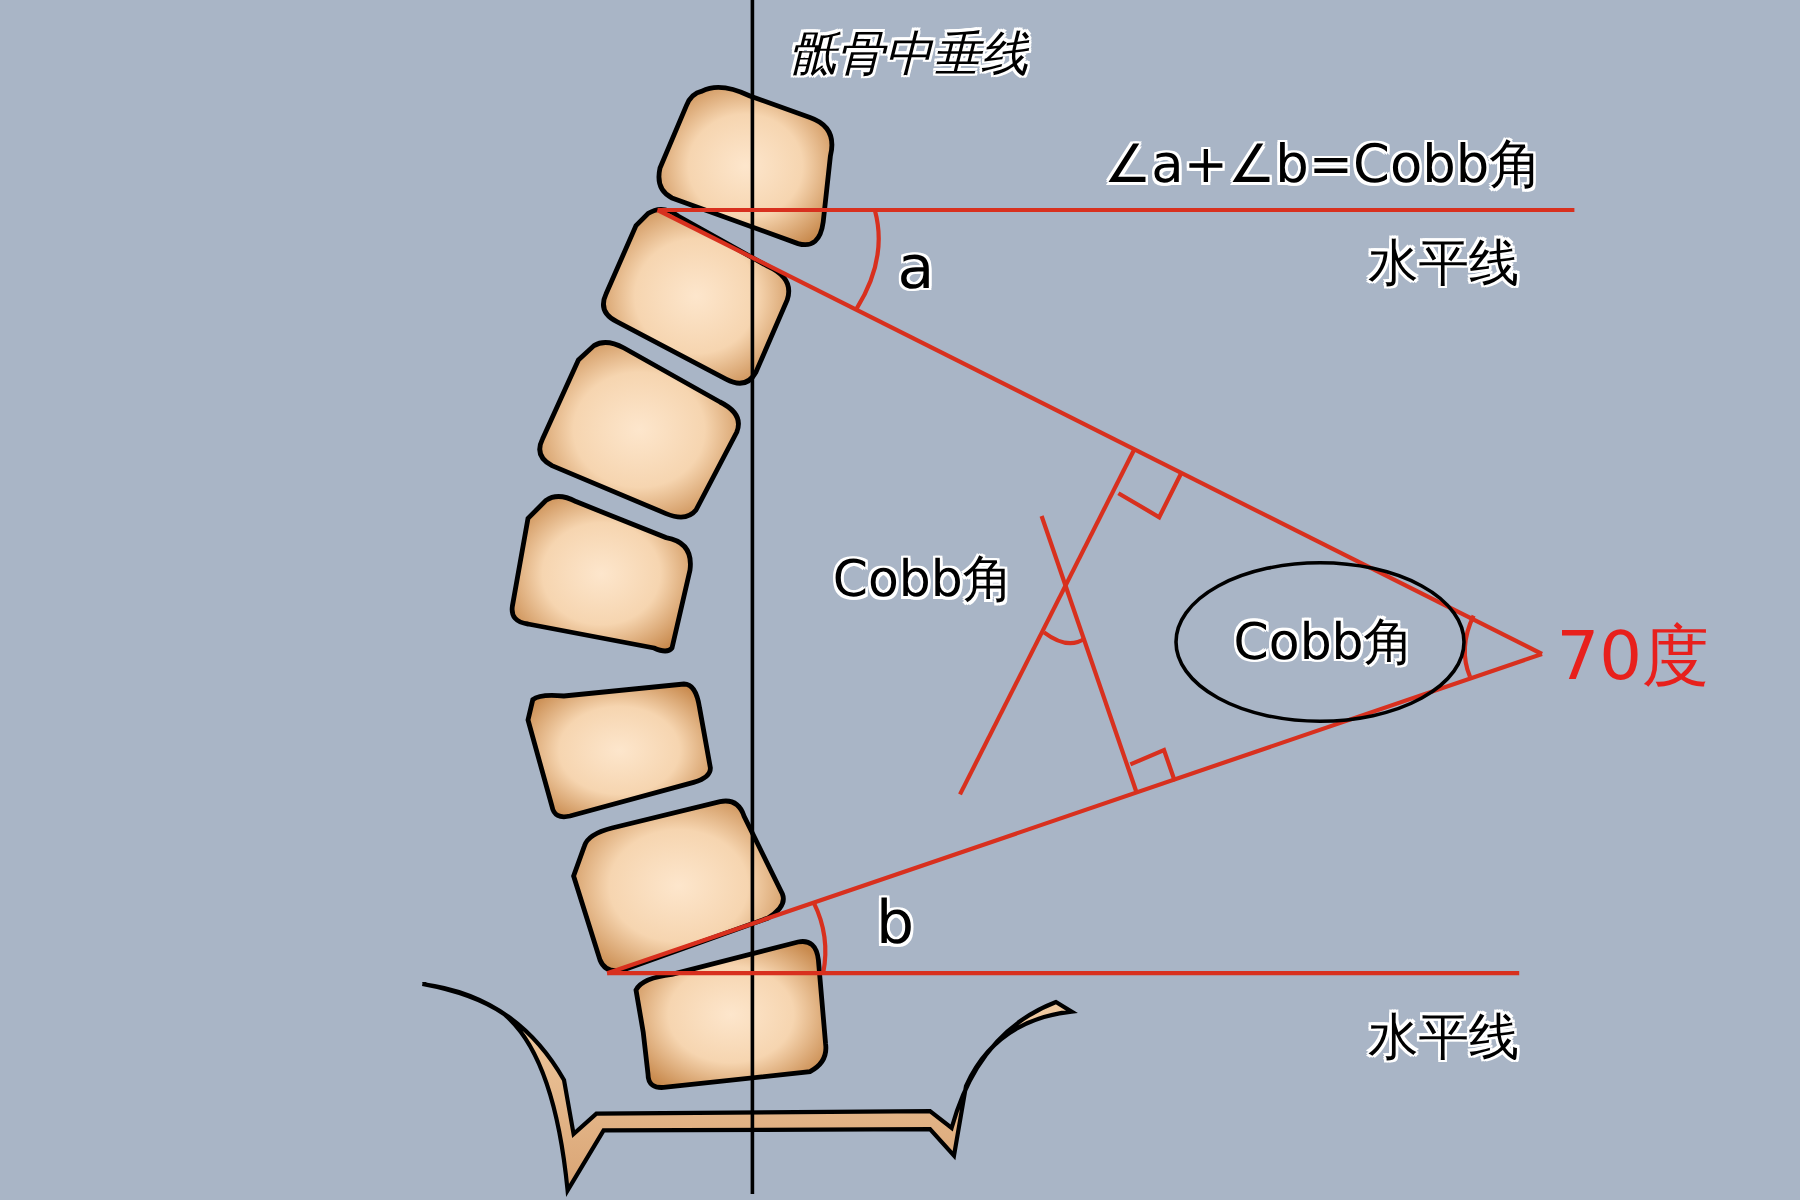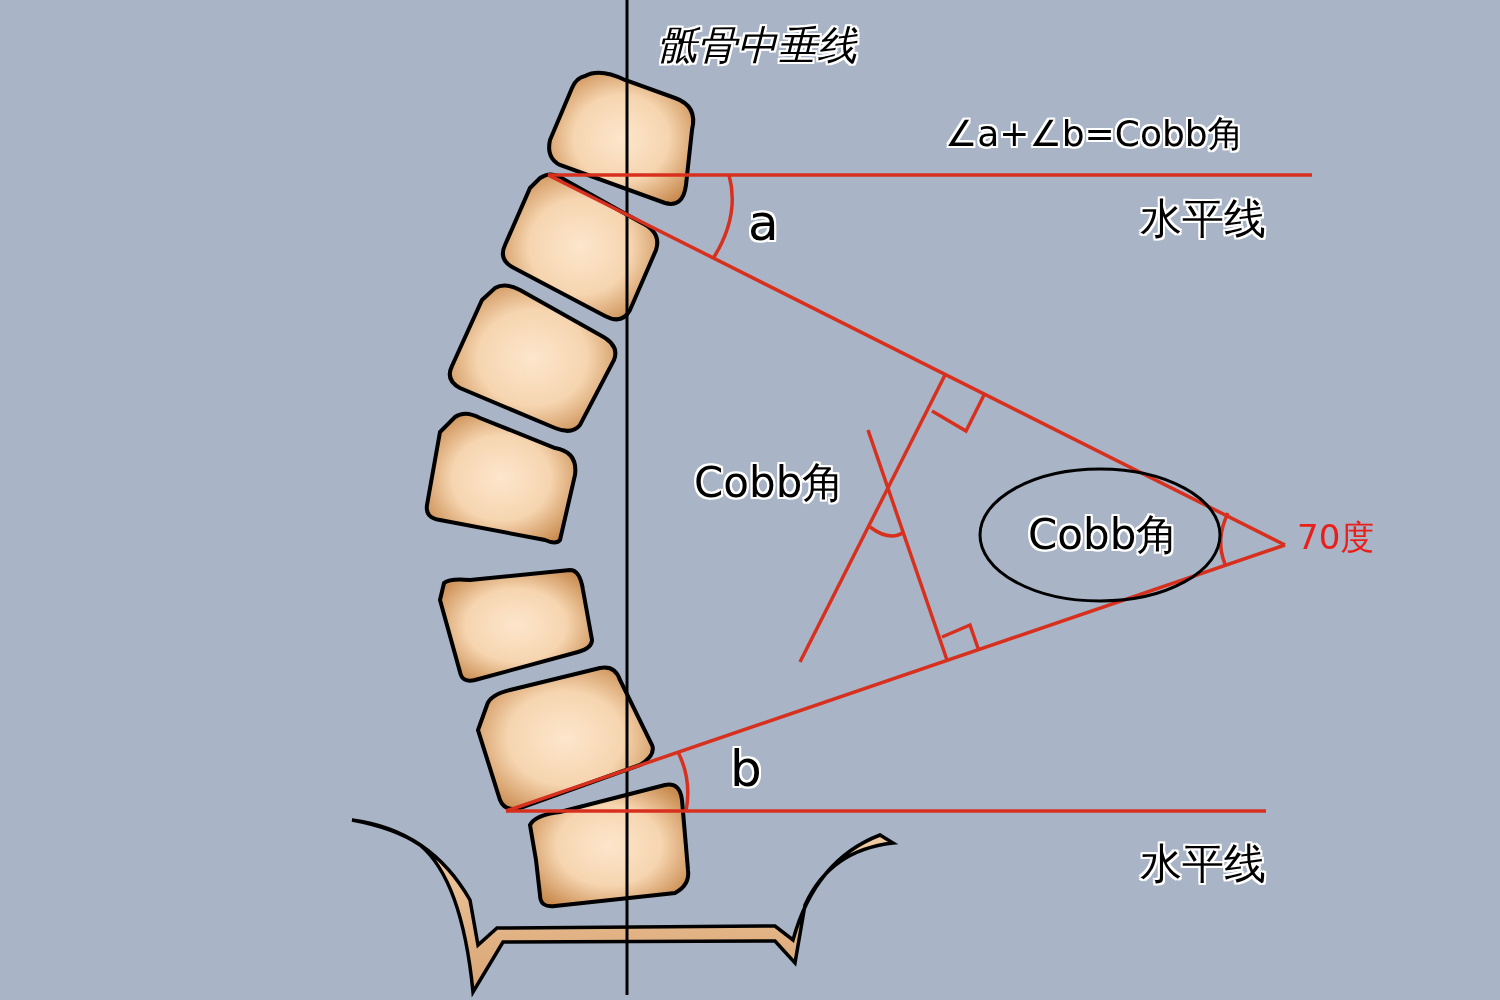"∠a+∠b=Cobb角" div.label { font-size: 36px -> 44px; left: 945px -> 920px }
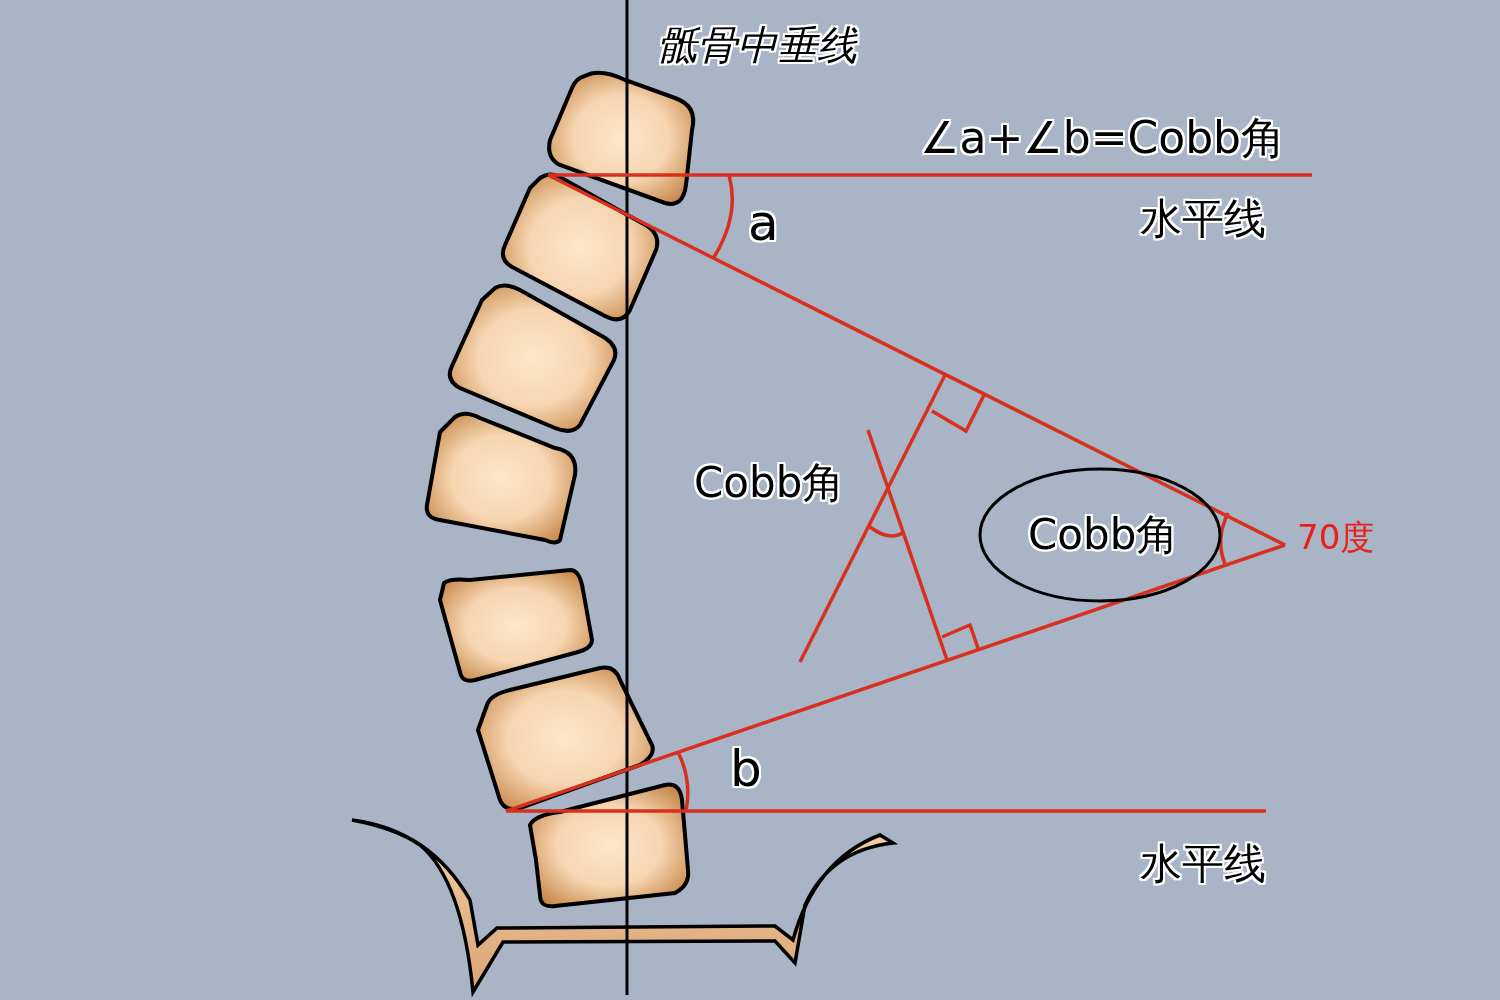"70度" div.label { font-size: 34px -> 56px }
